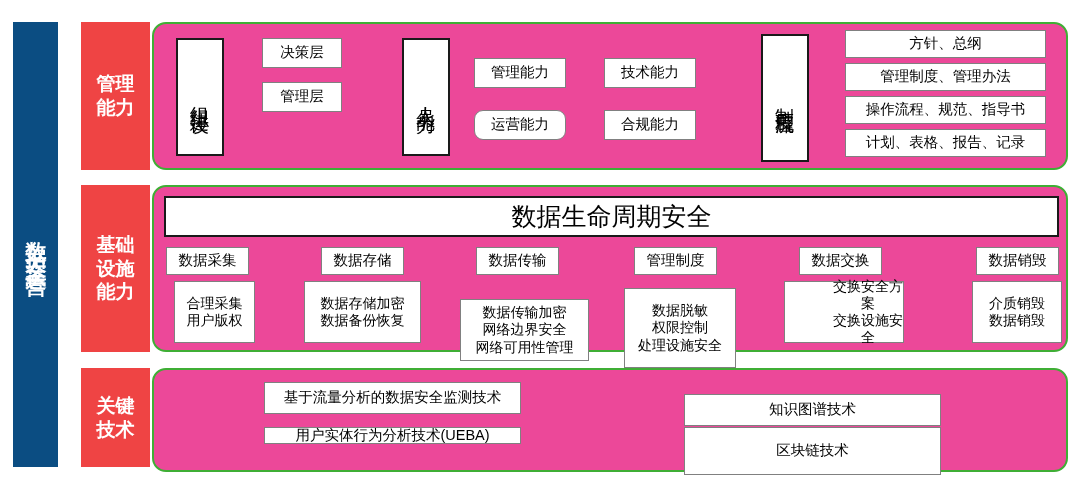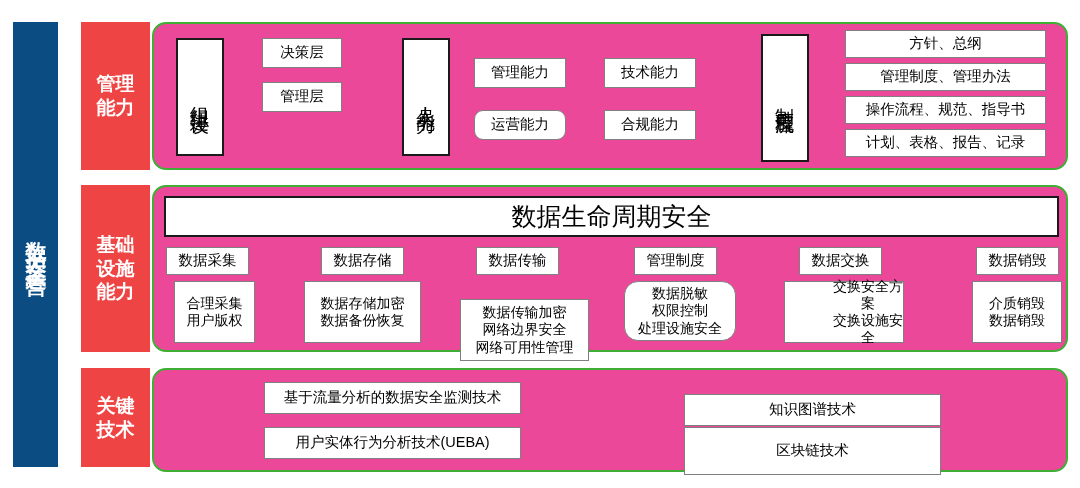"数据脱敏" div.box { border-radius: 14px -> none; height: 60px -> 80px; top: 94px -> 101px }
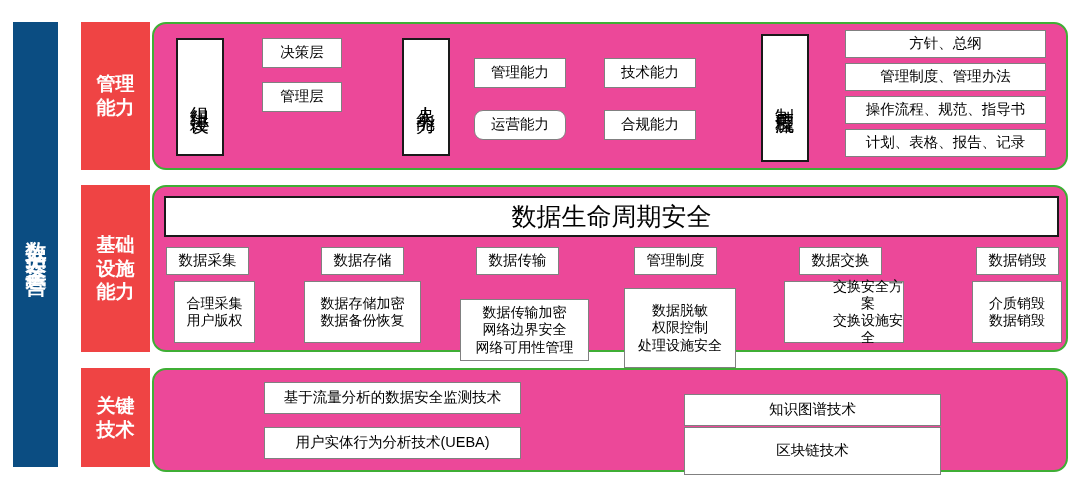"用户实体行为分析技术(UEBA)" div.box { height: 32px -> 17px }
